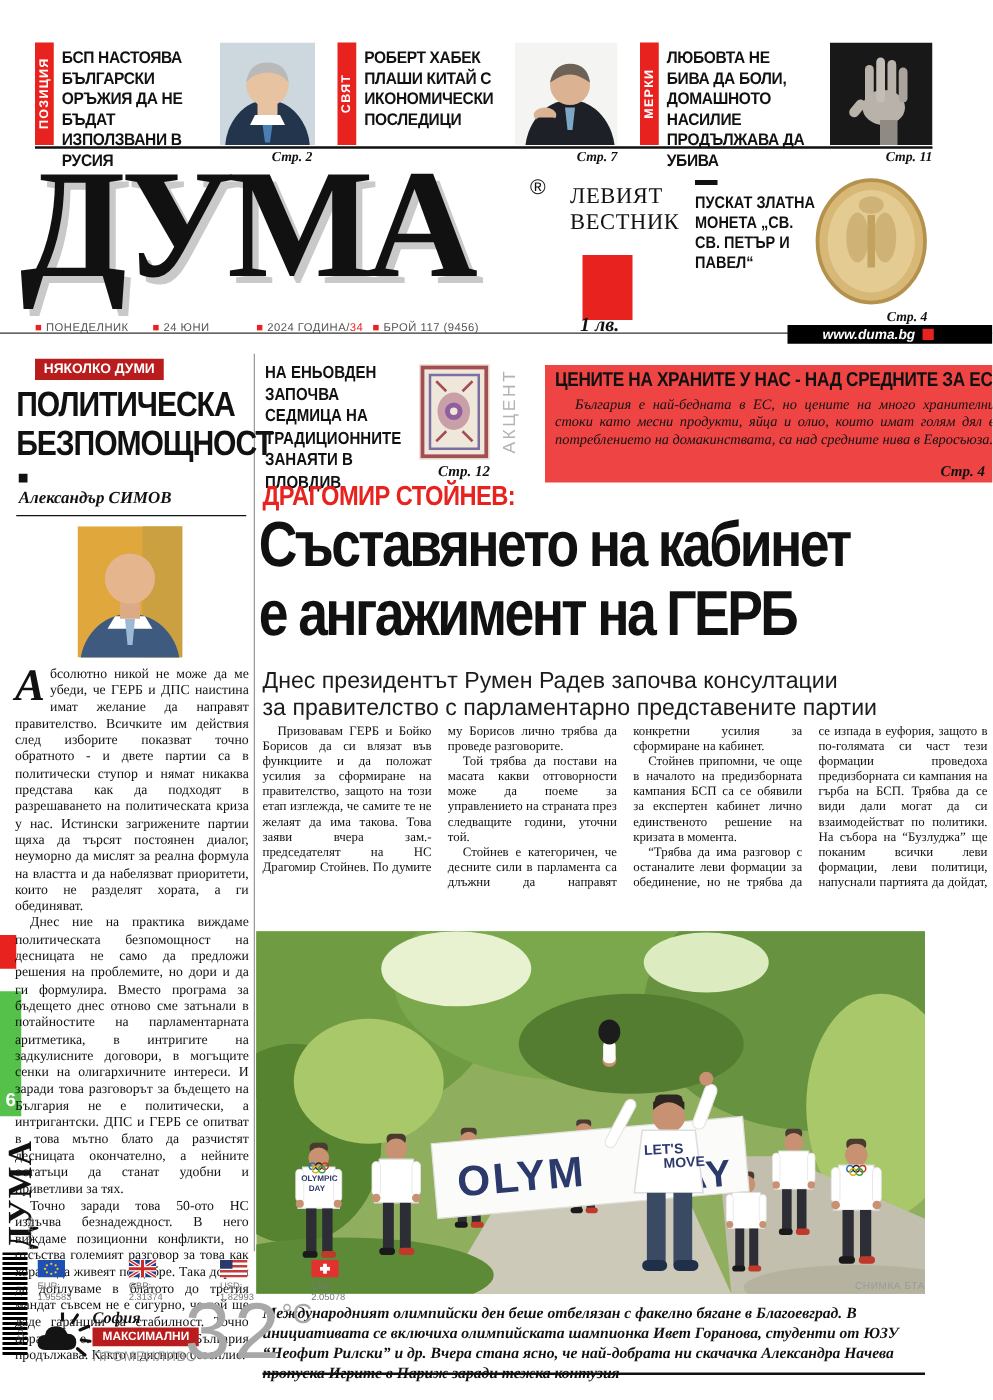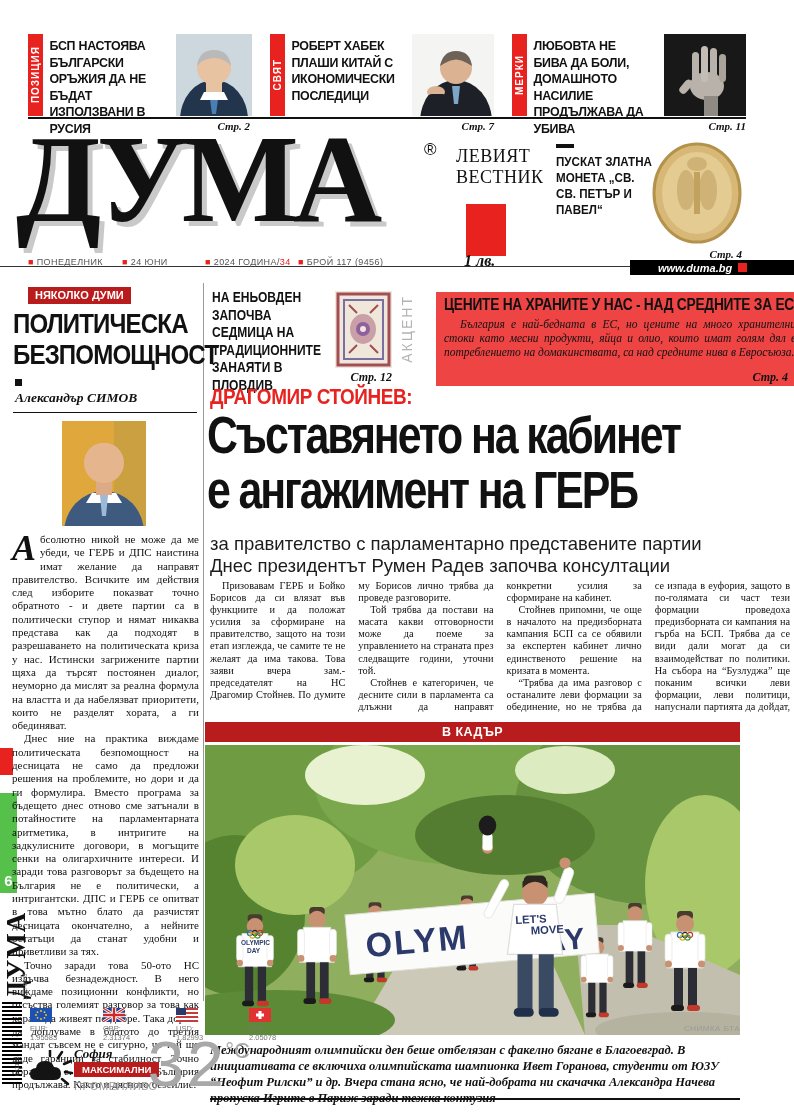"за правителство с парламентарно" div { order: before "Днес президентът Румен Радев започва" -> after "Днес президентът Румен Радев започва" }
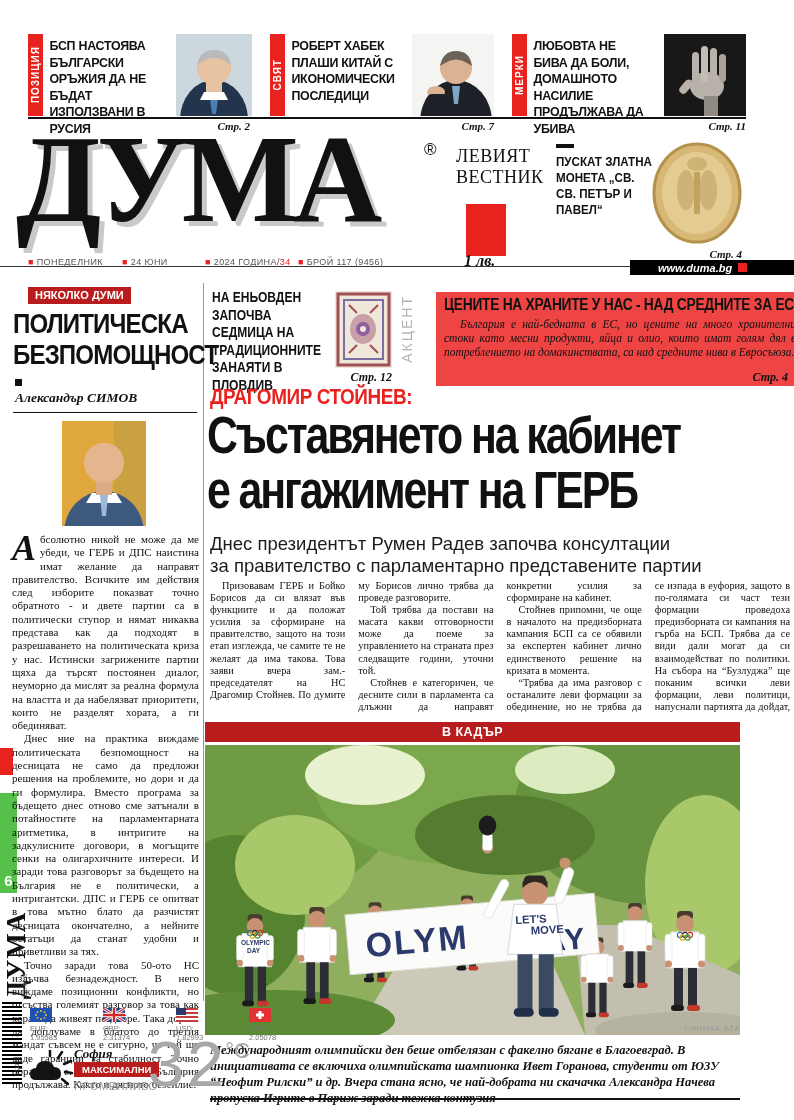"В КАДЪР" div.abs { html: <div>В КАДЪР</div> -> none }
